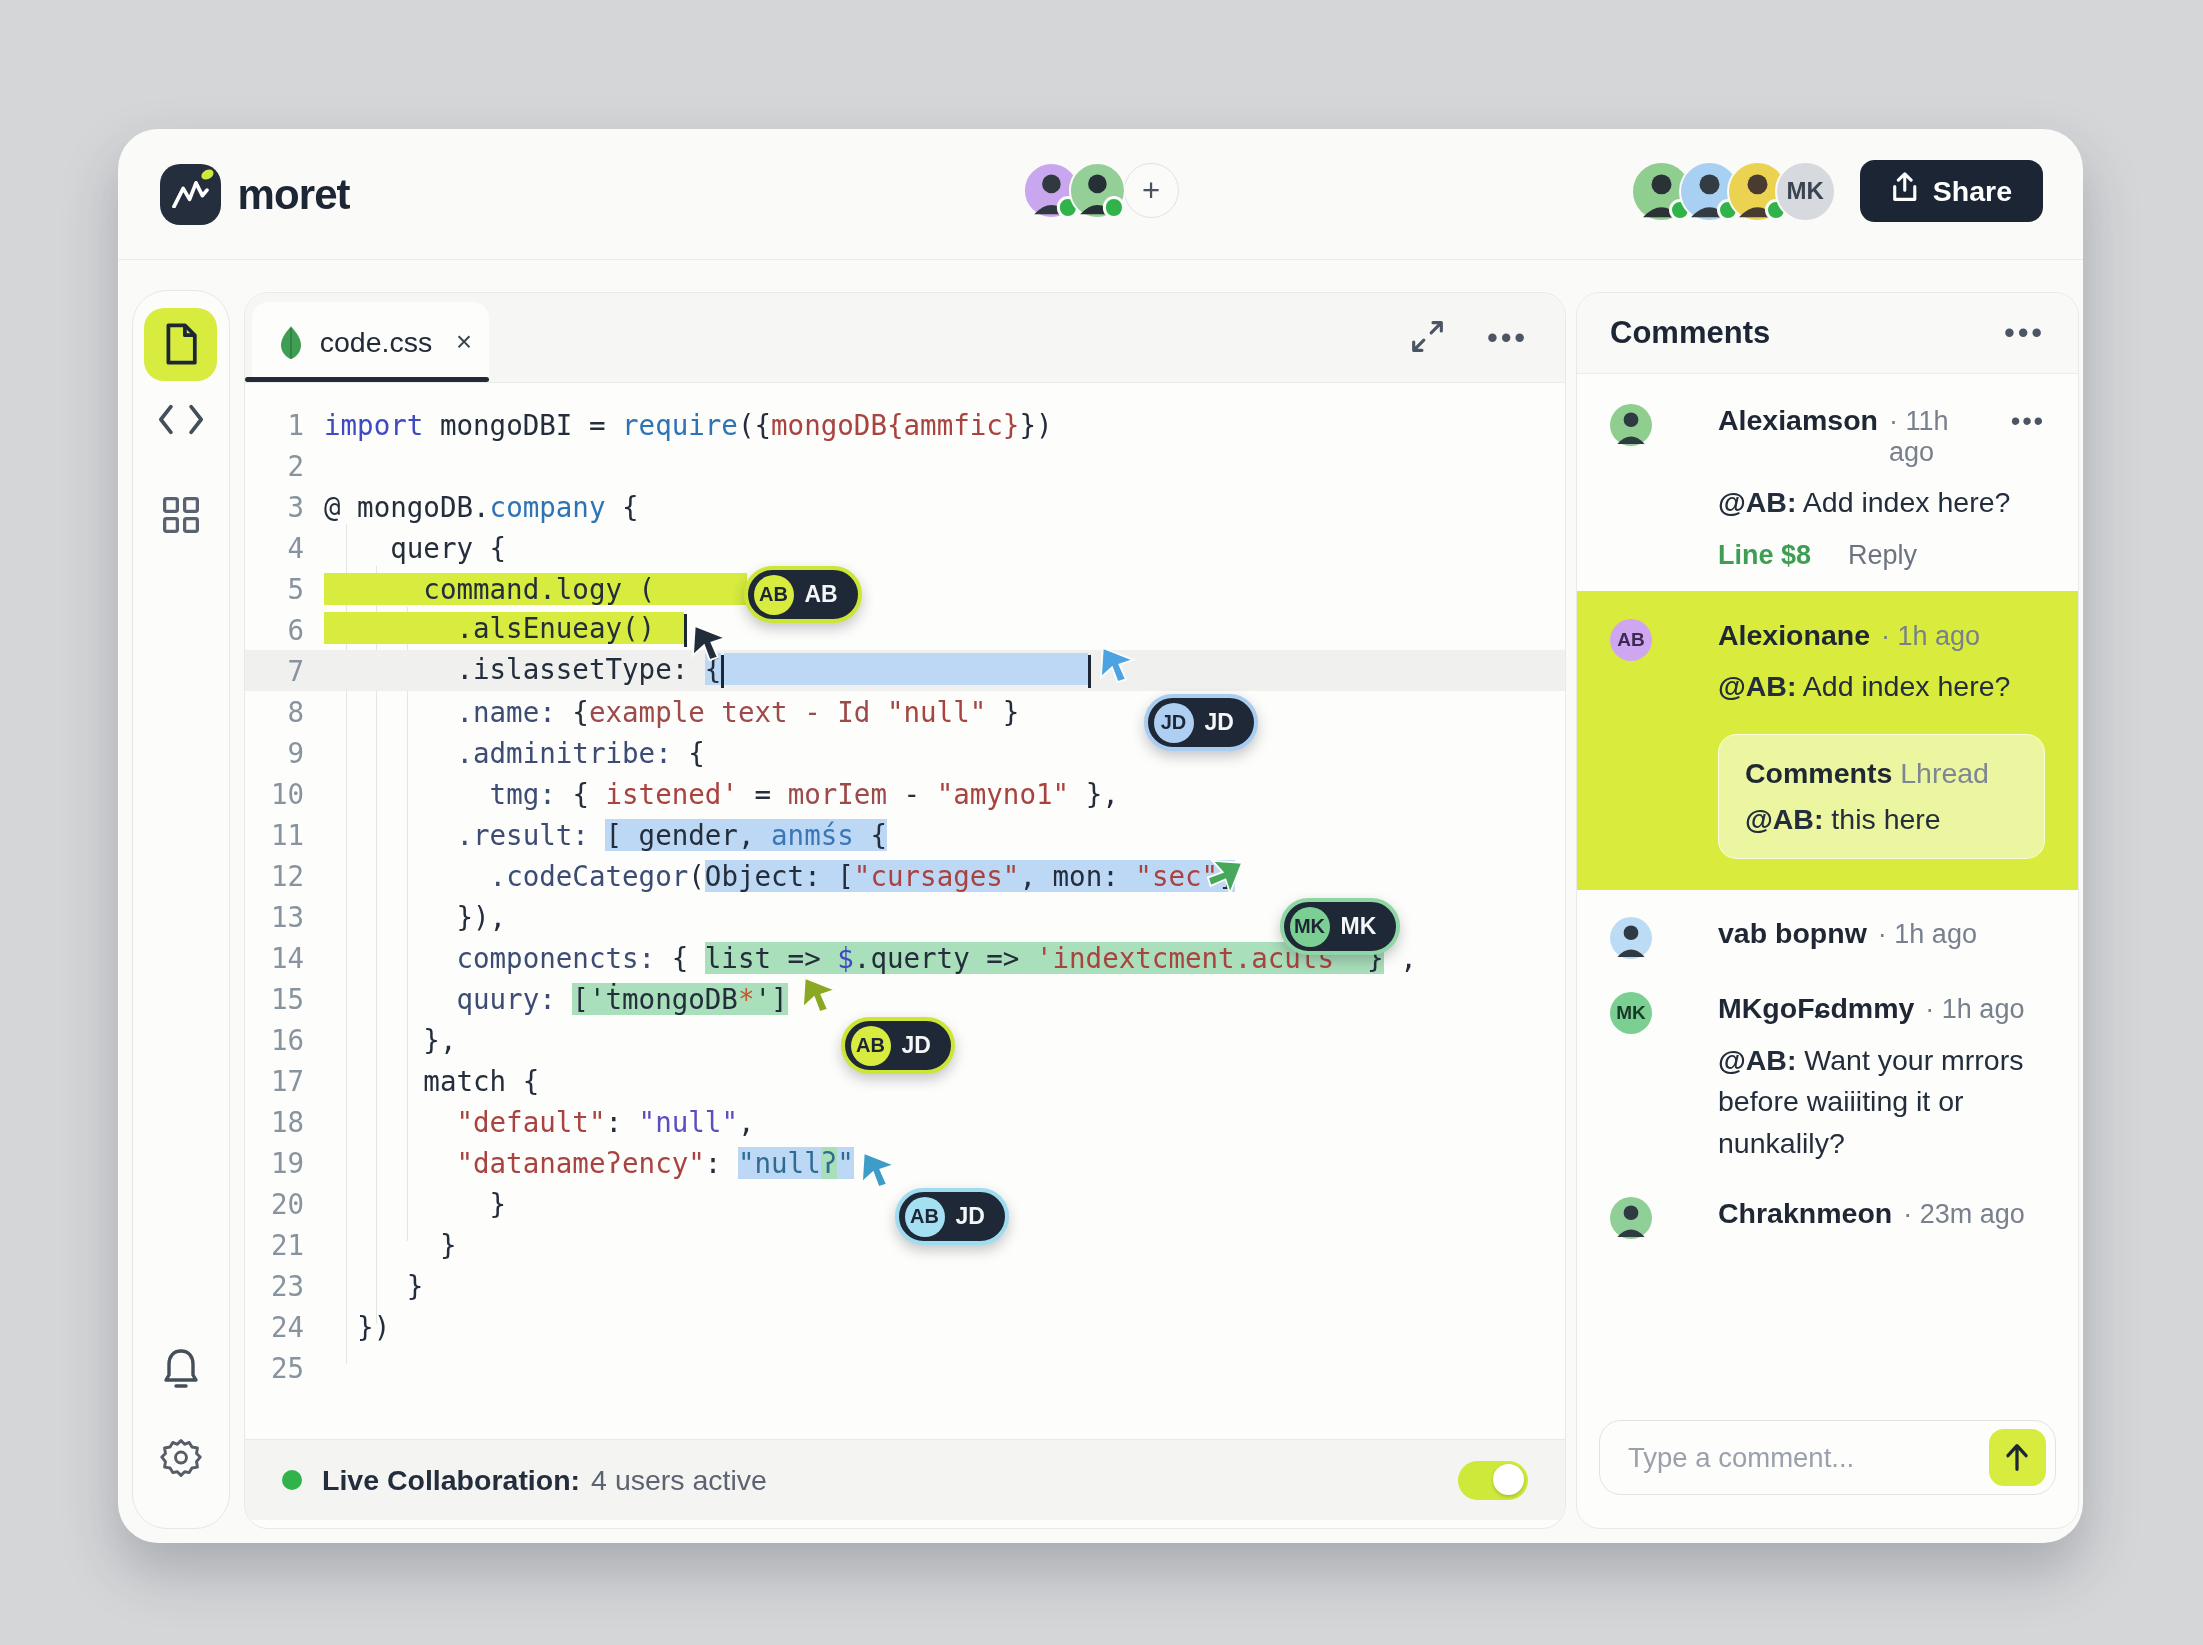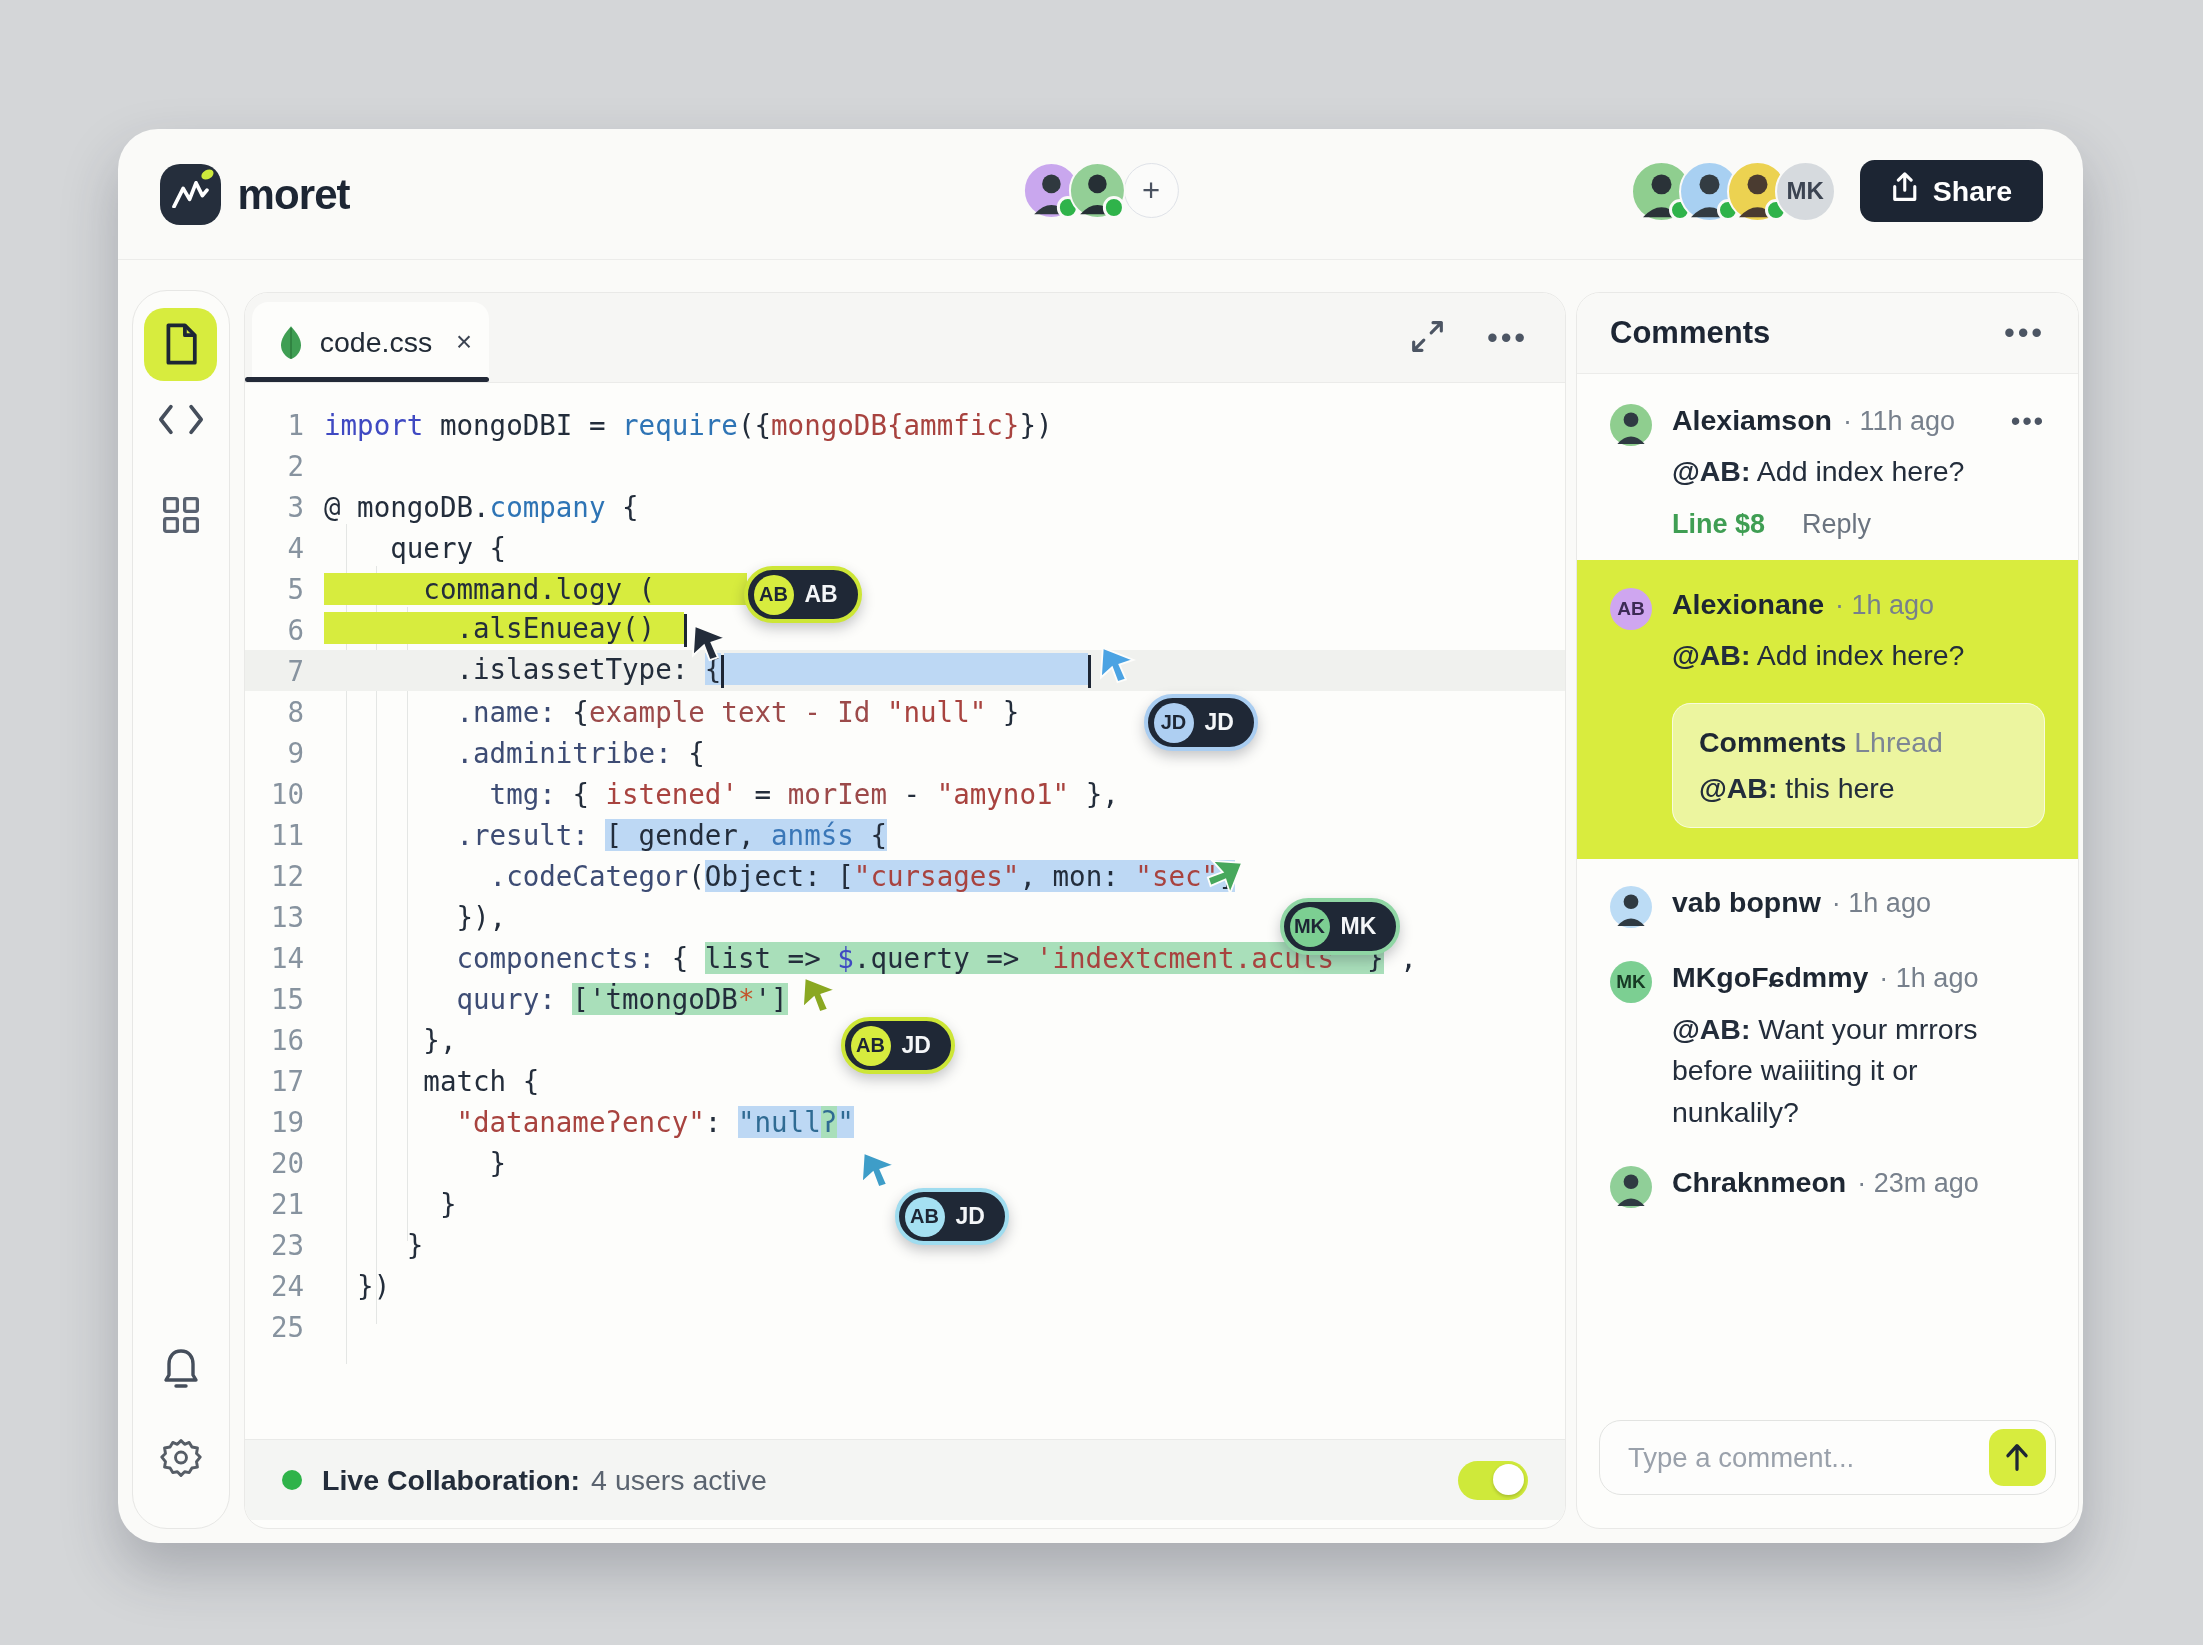"Alexiamson" .cm-body { margin-left: none -> 46px }
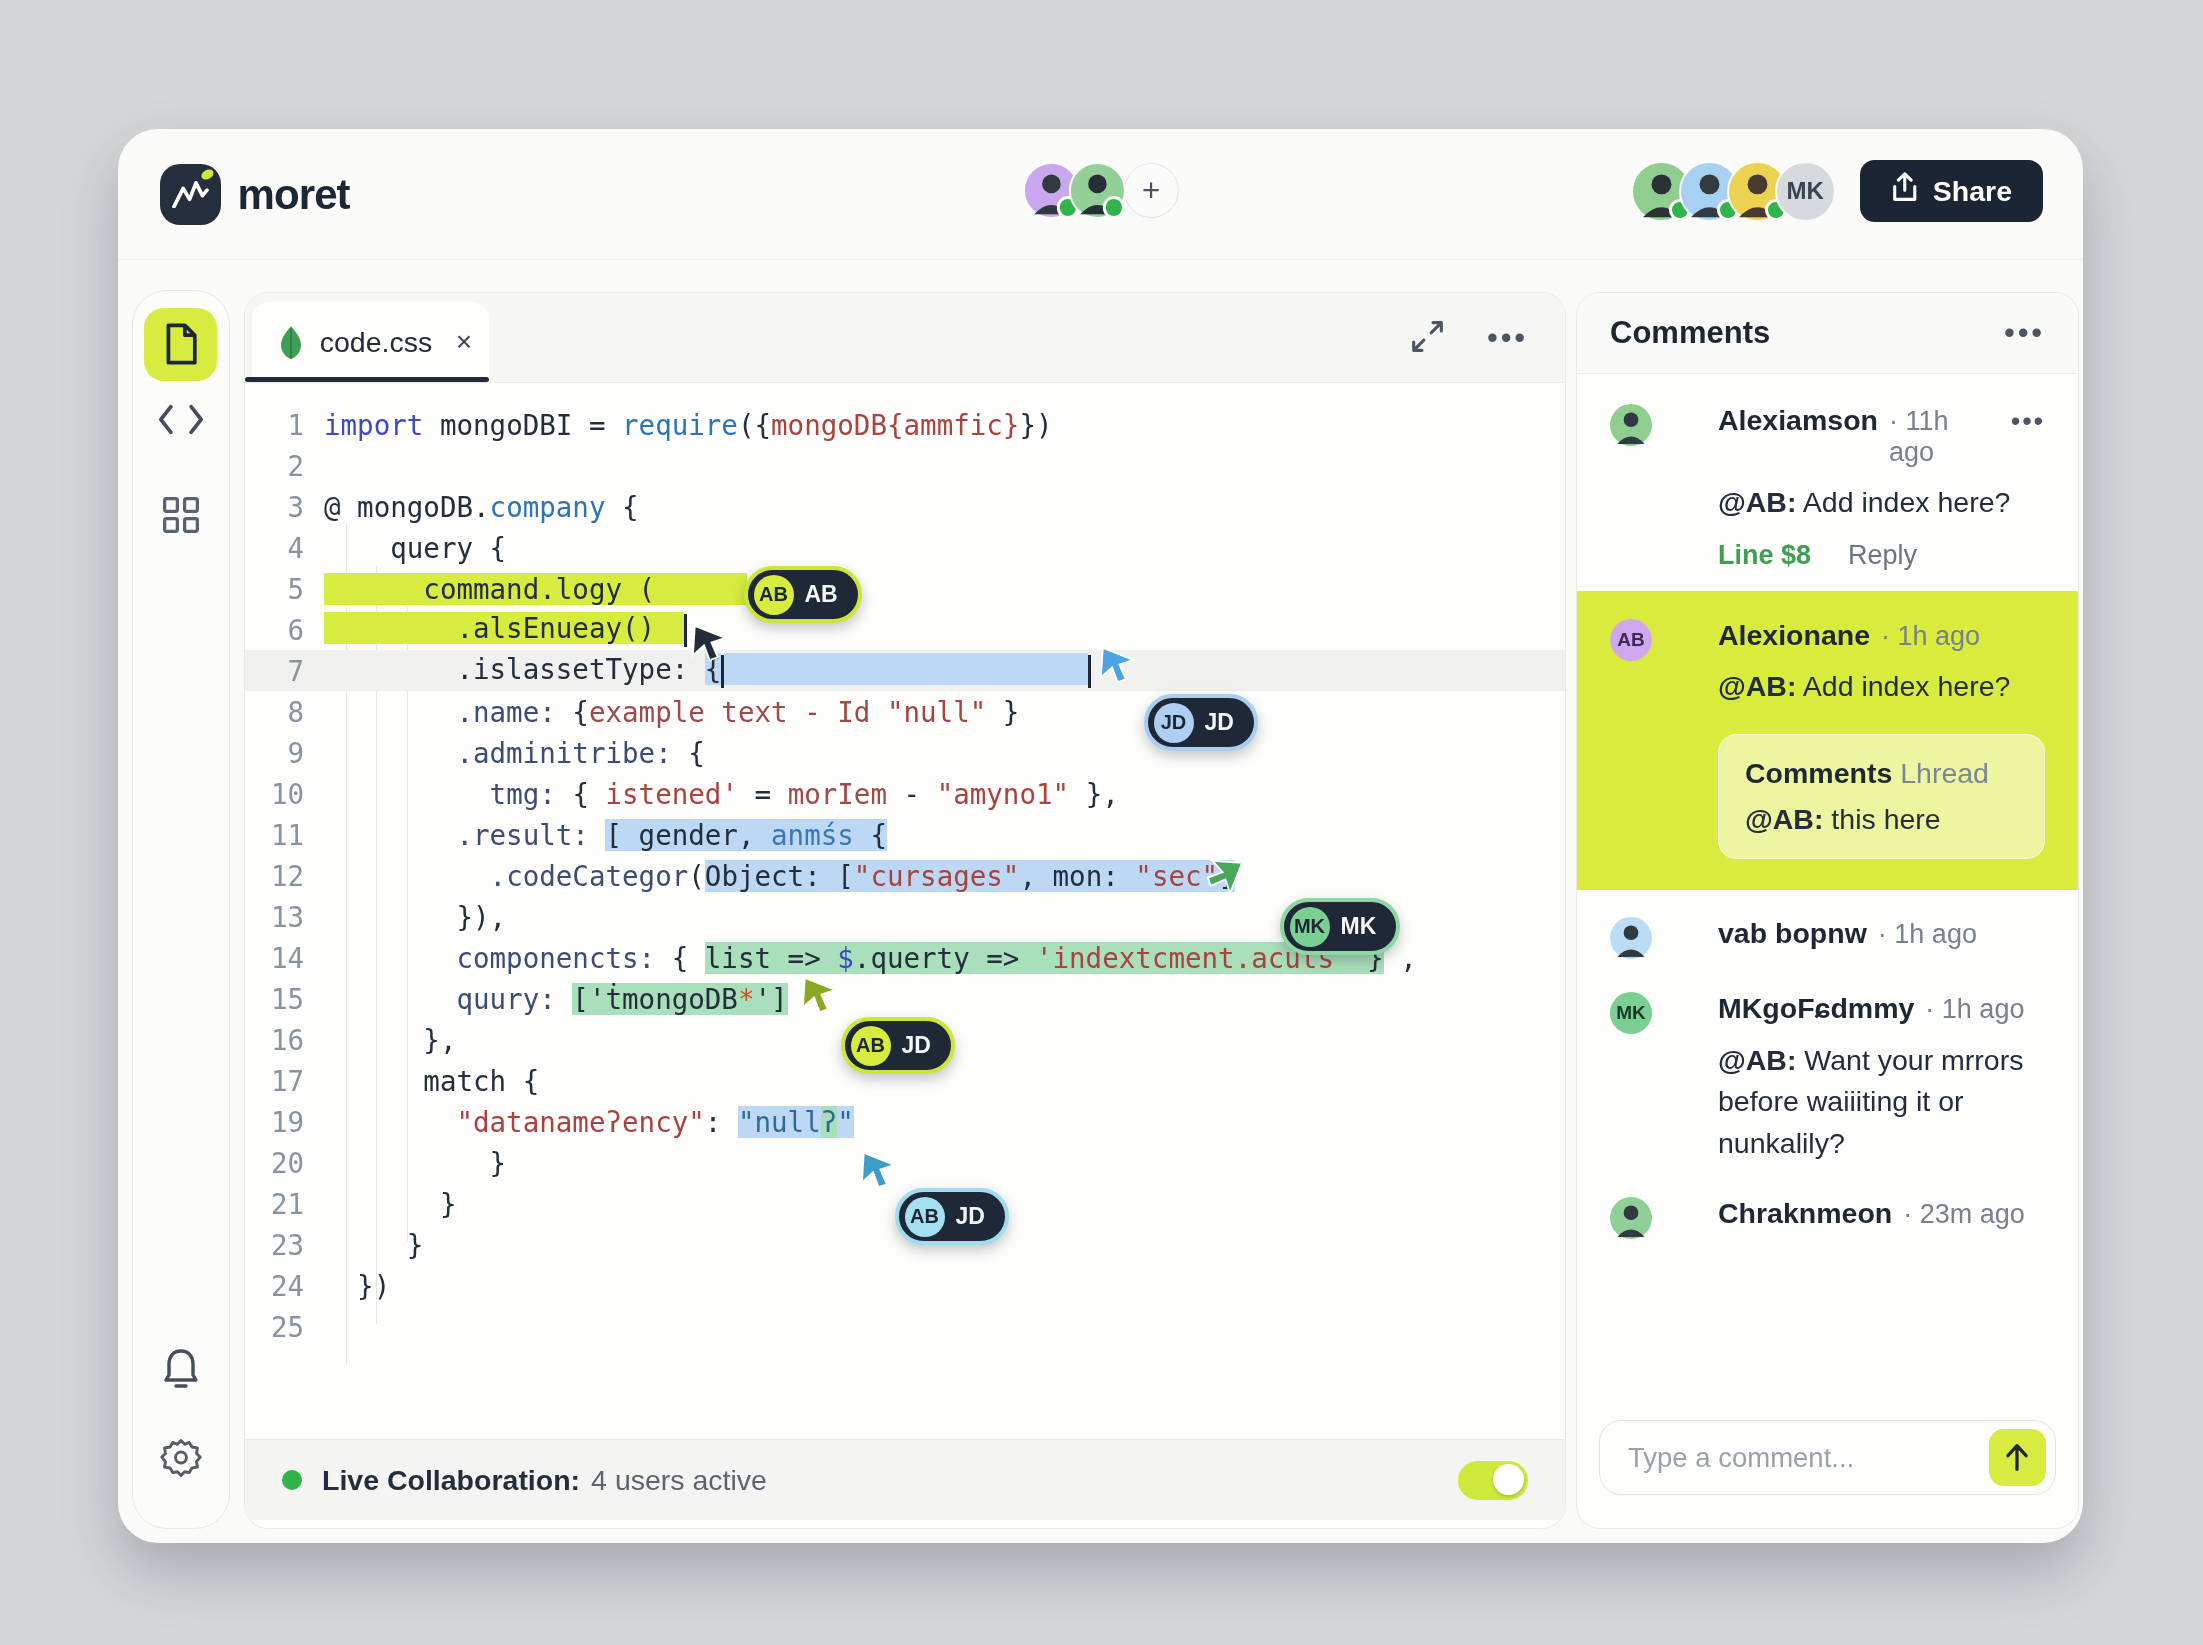"18" div.code-row { html: none -> <div> <span>18</span> <span><span> </span><span>"default"</span><span>: </span><span>"null"</span><span>,</span></span> </div> }
